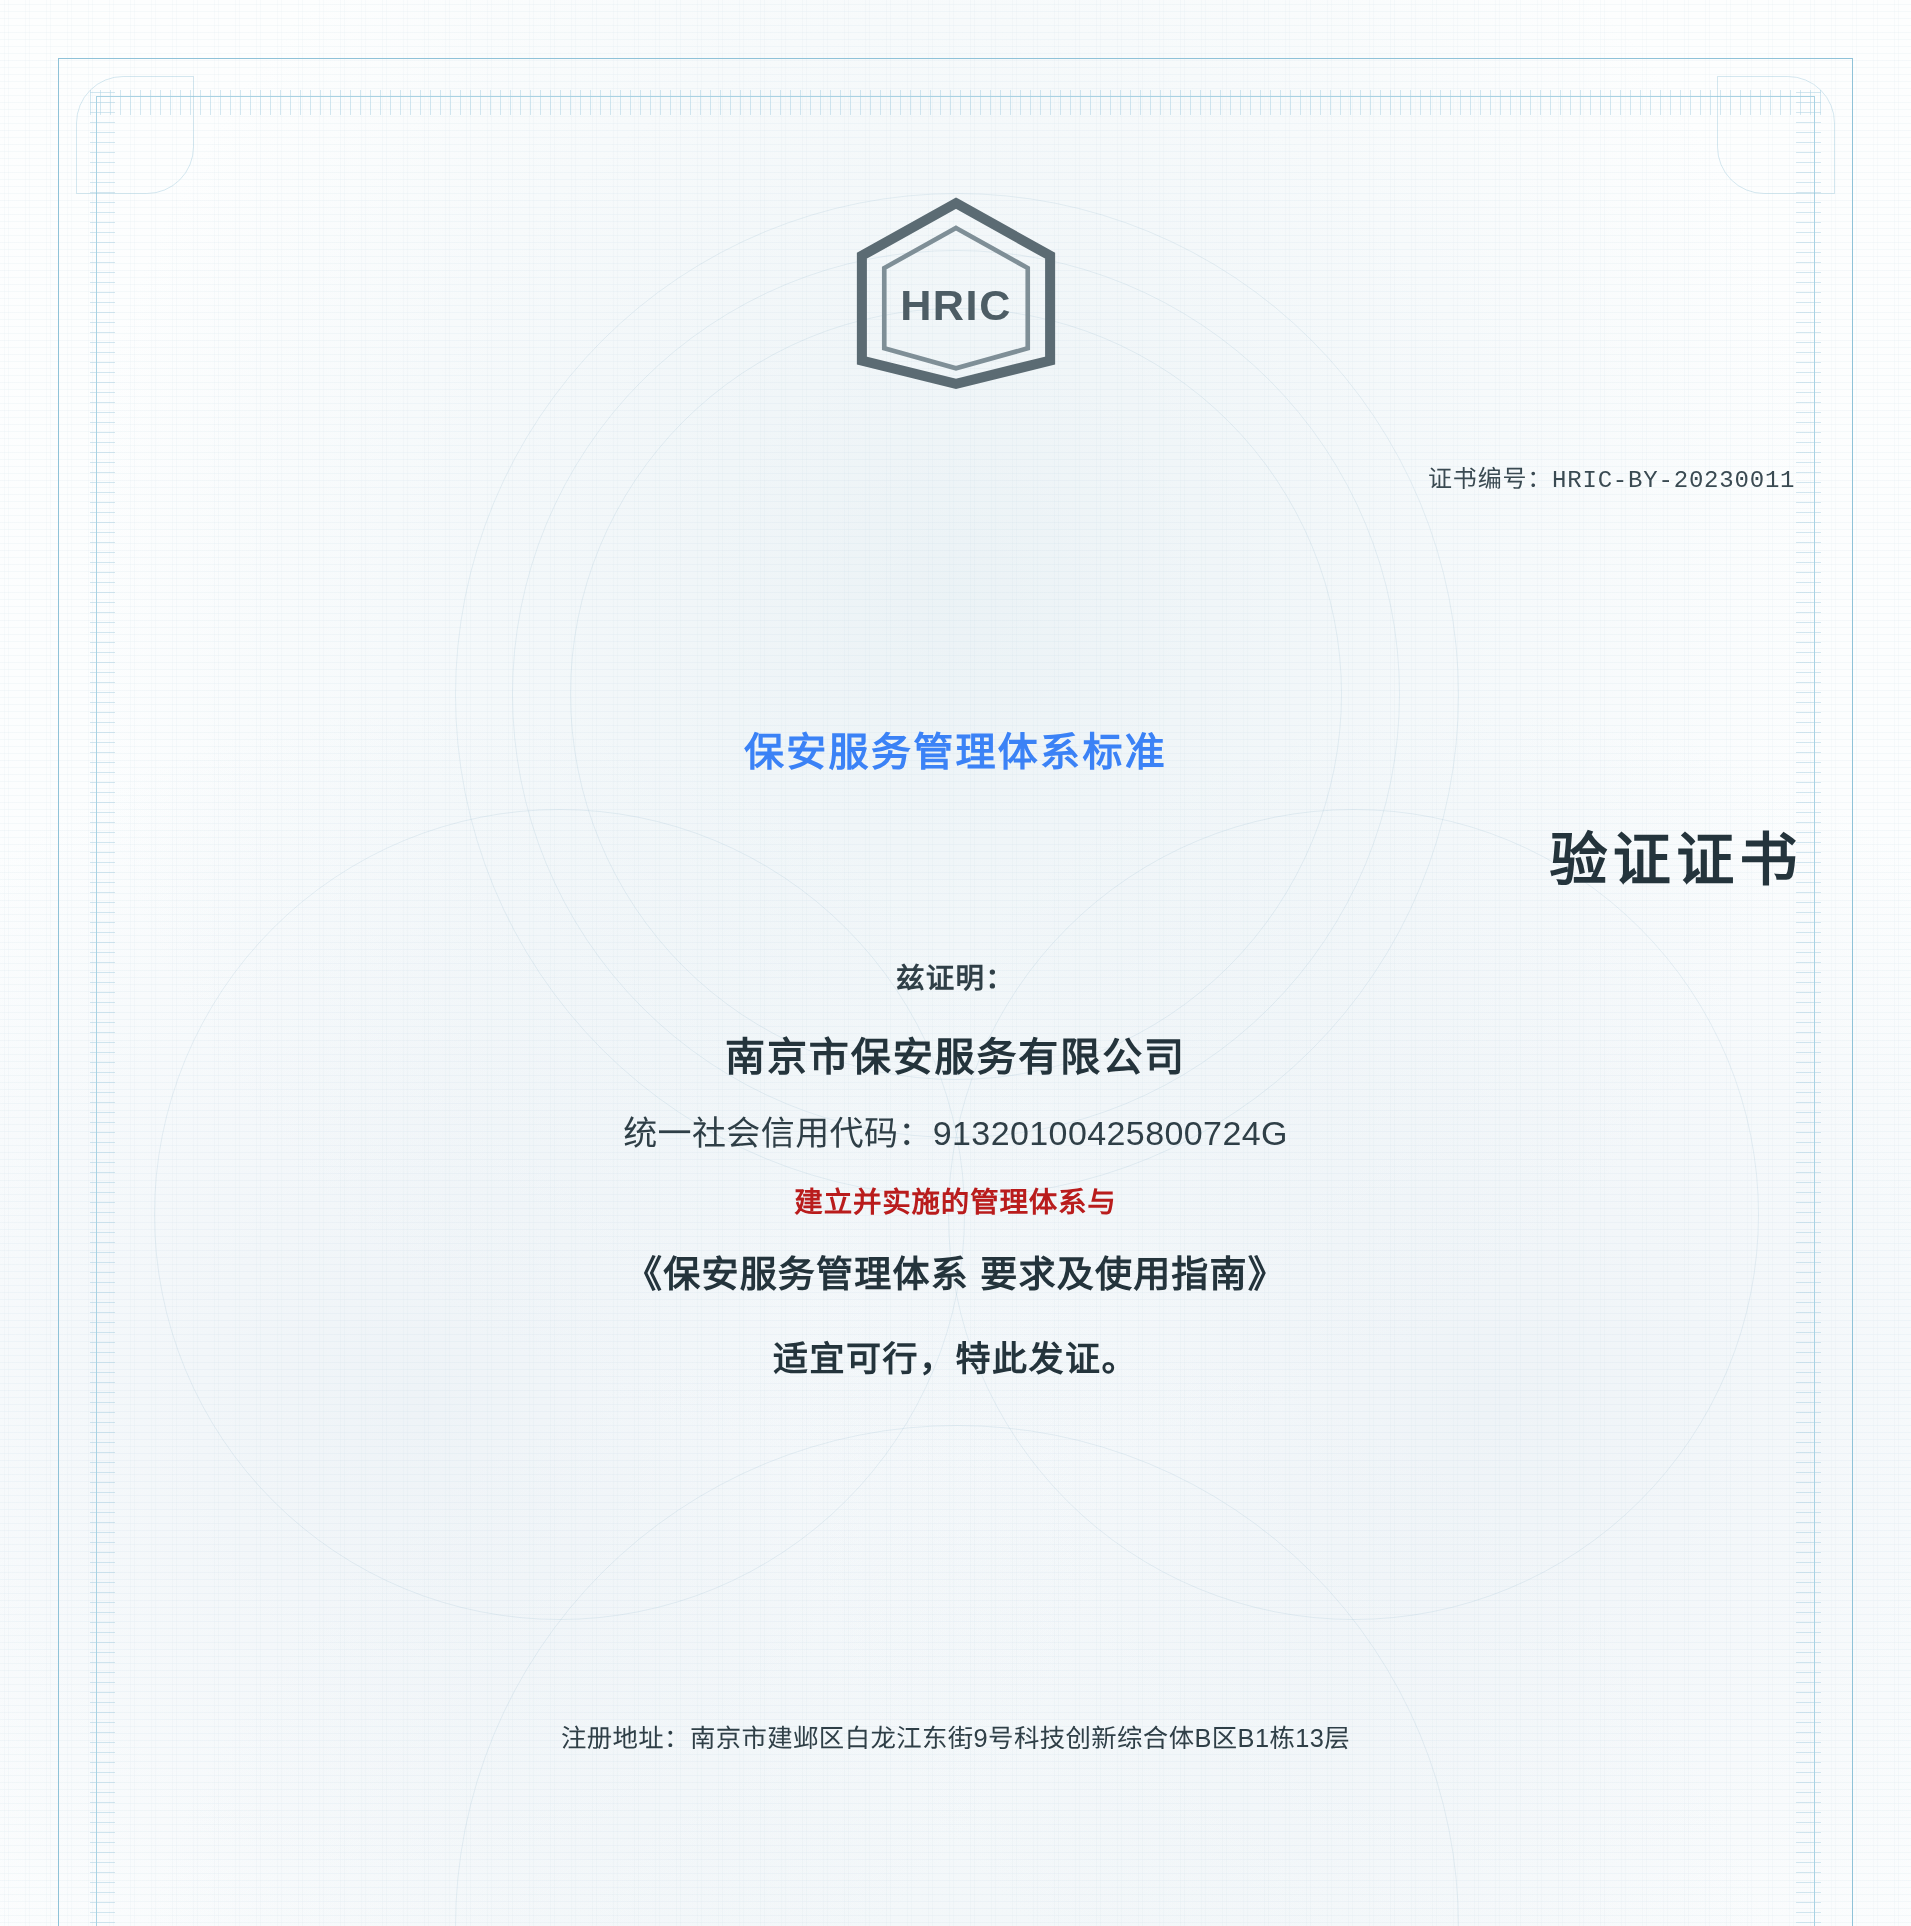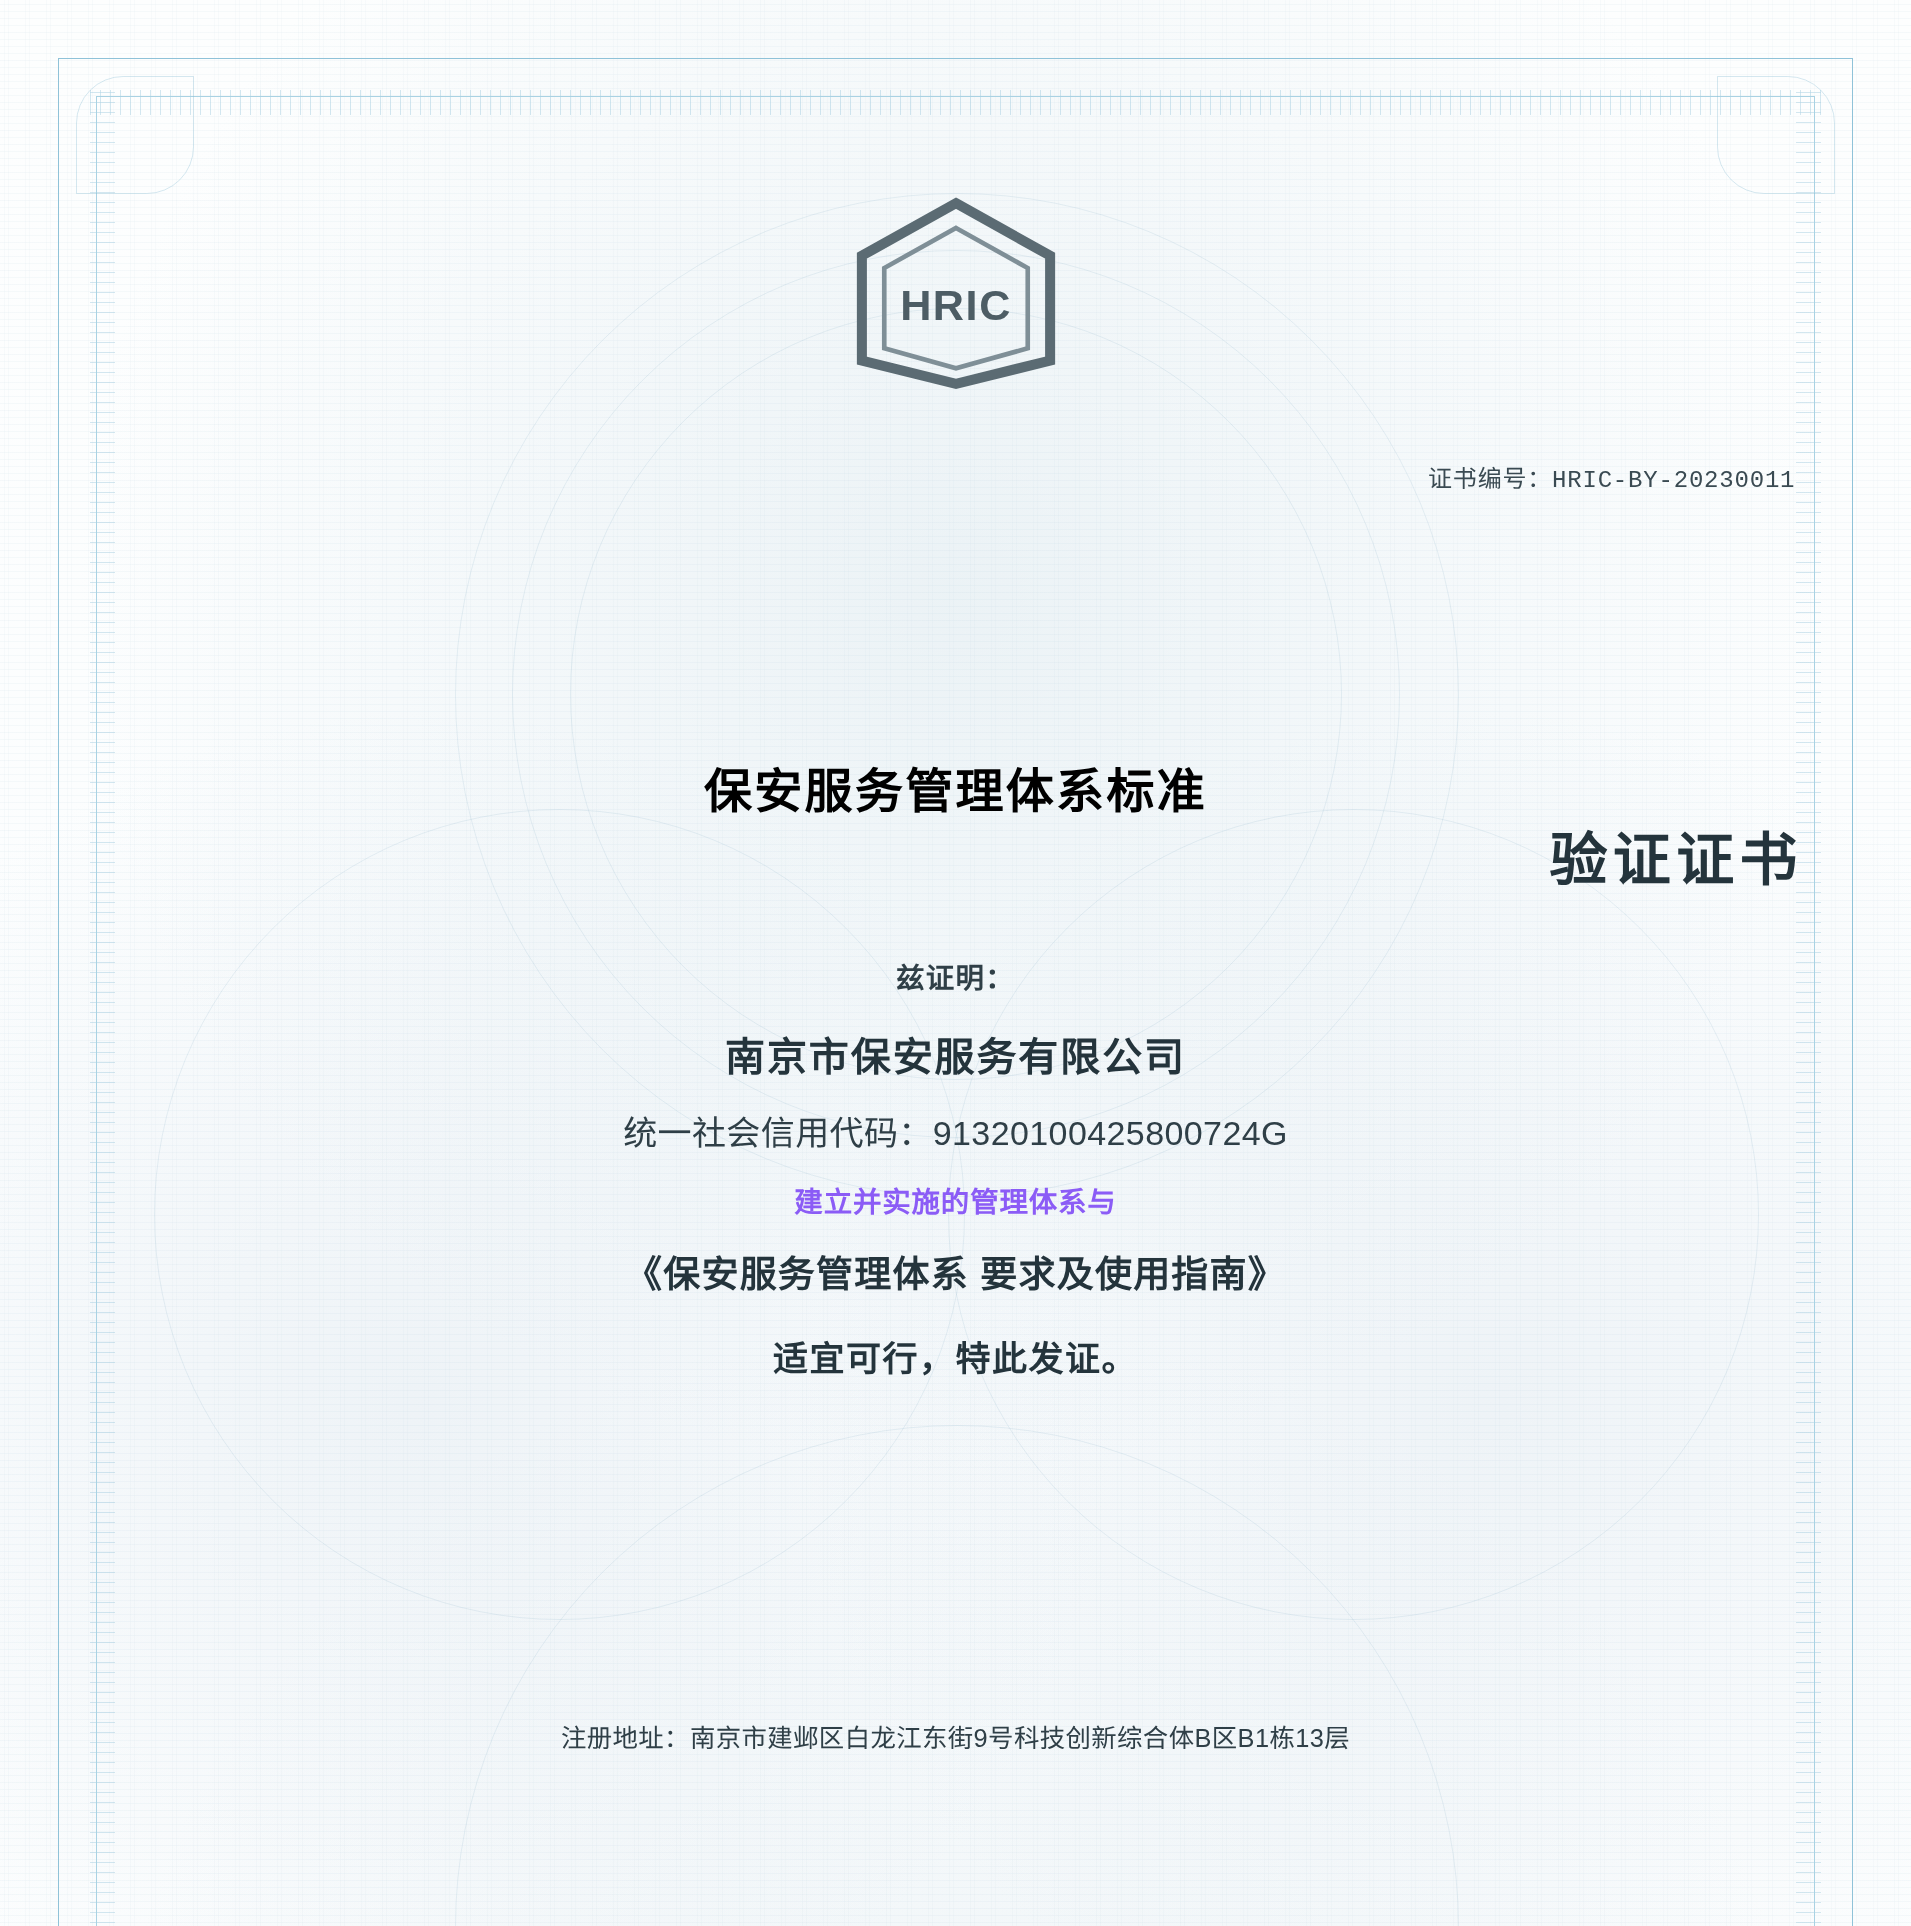"保安服务管理体系标准" .title-standard { color: #000000 -> #3b82f6; font-size: 48px -> 40px; top: 644px -> 612px }
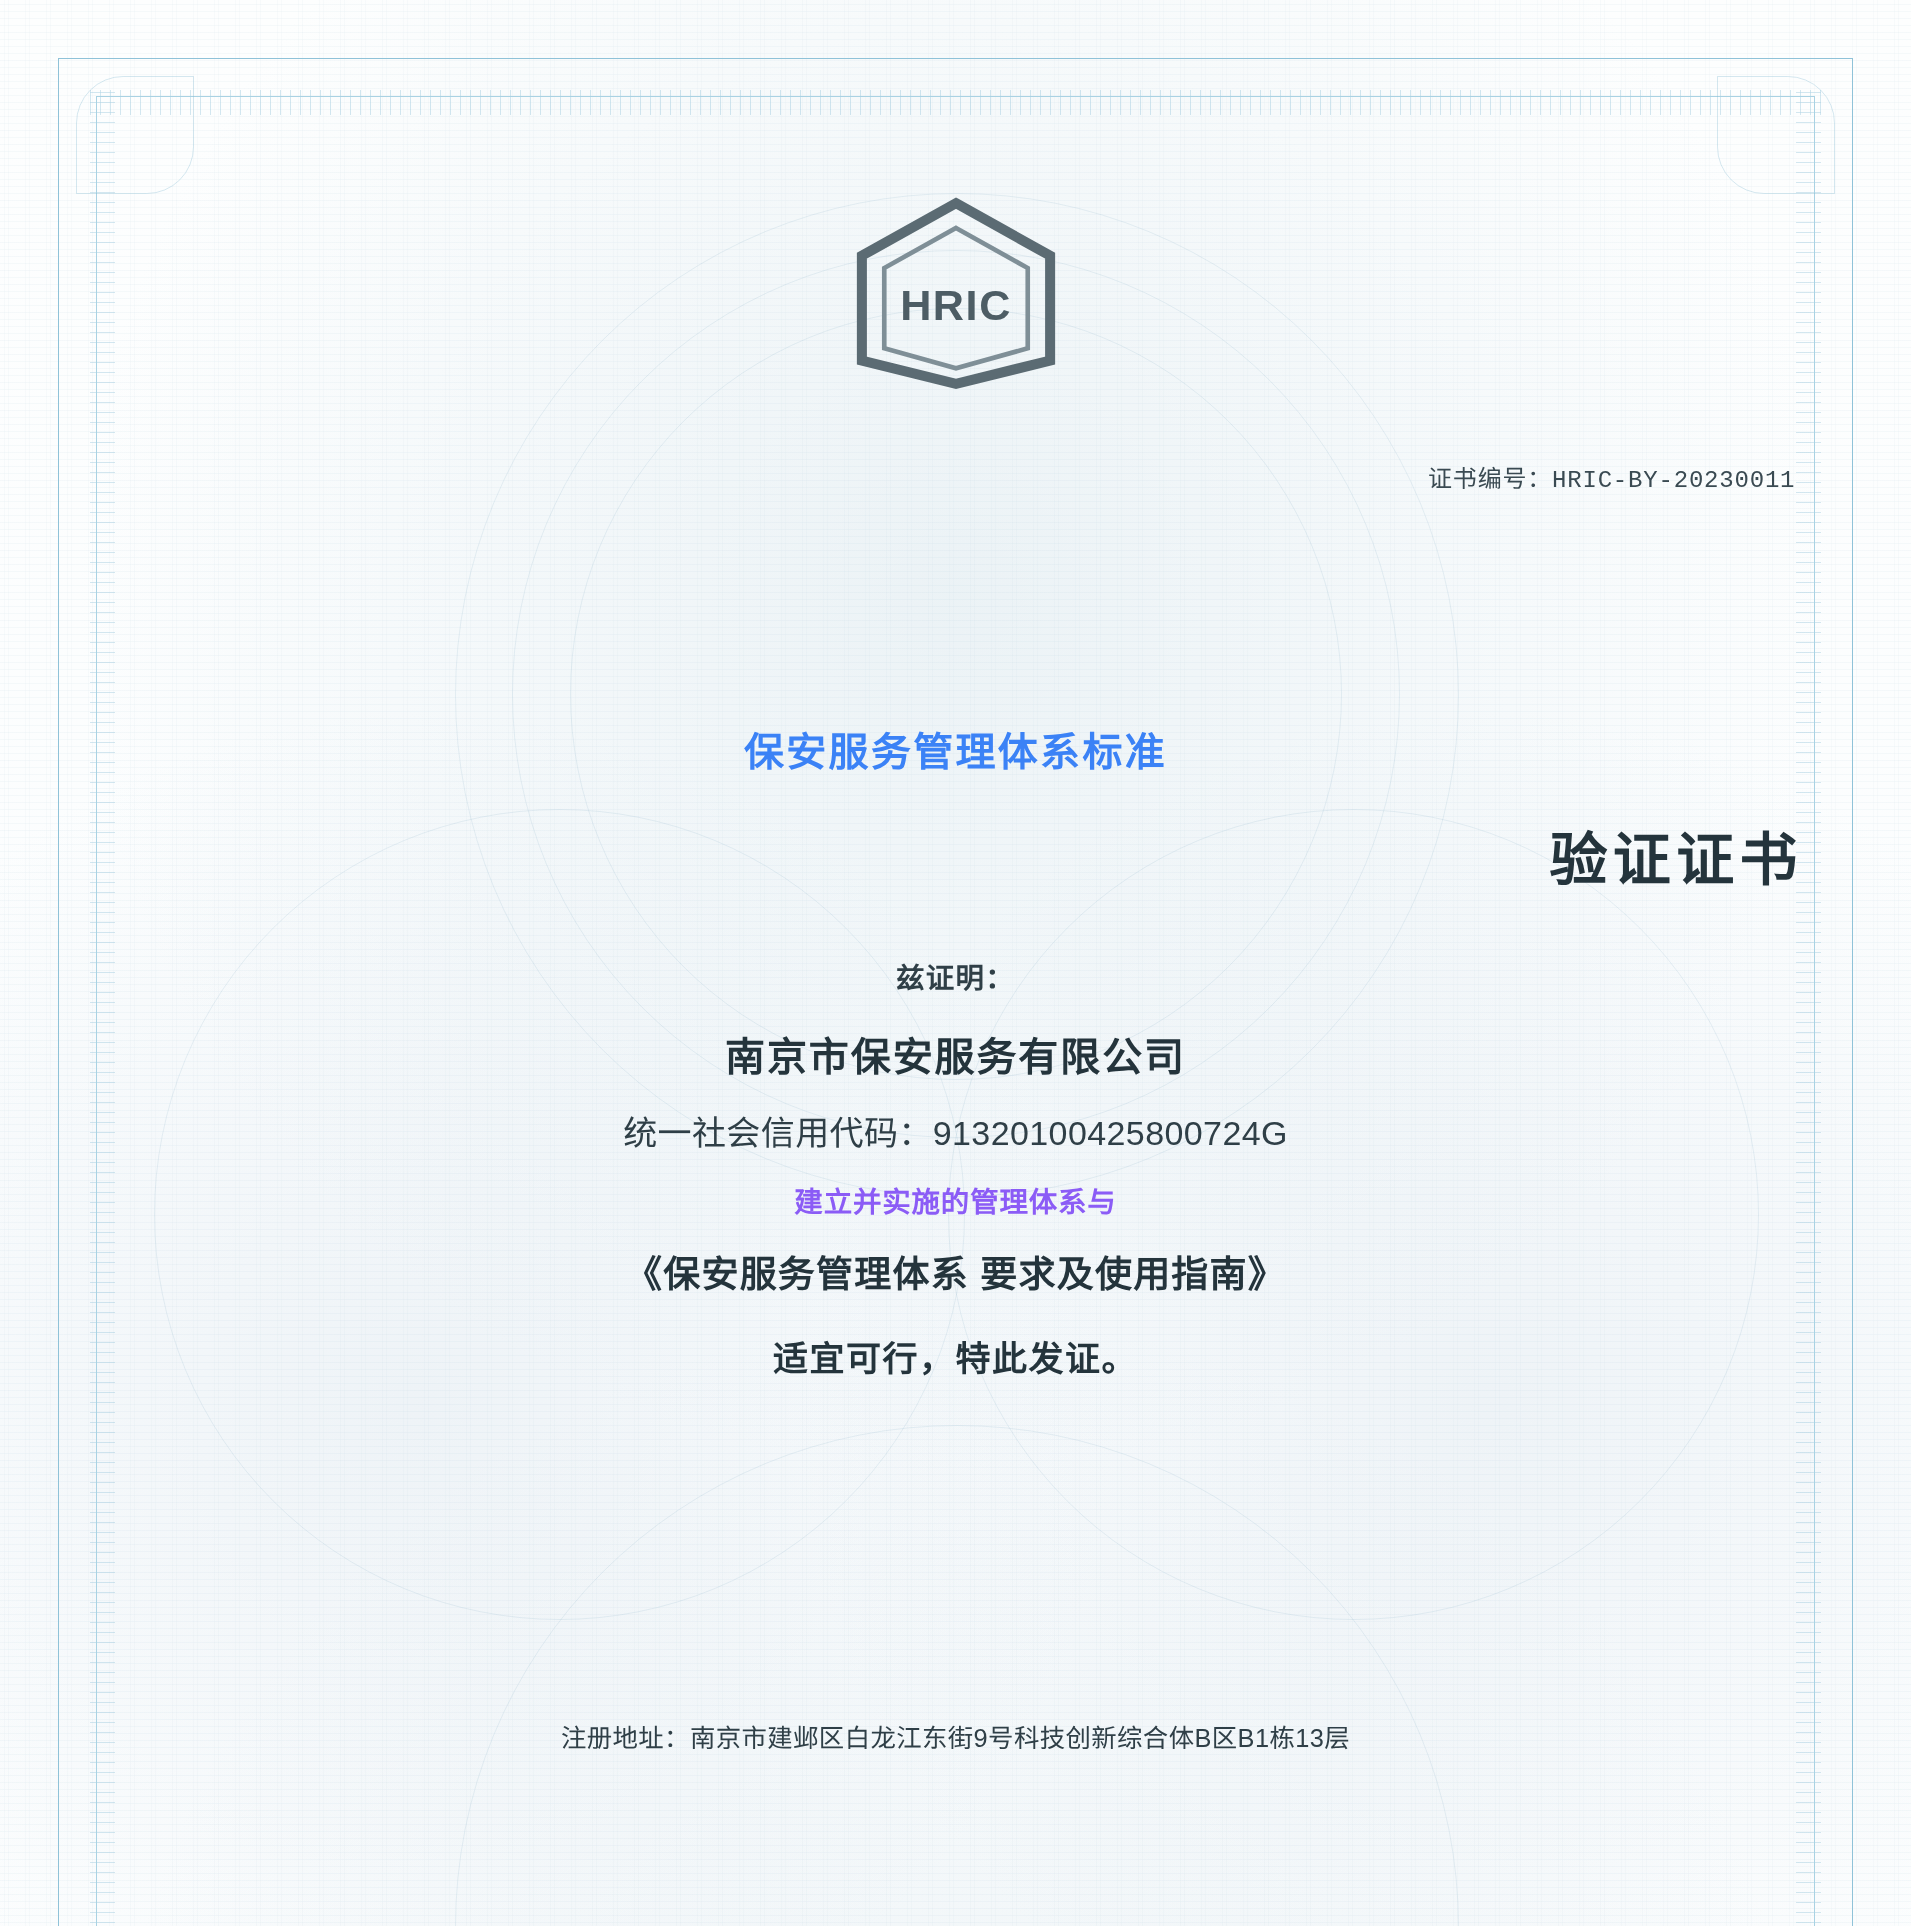"建立并实施的管理体系与" .line-established { color: #8b5cf6 -> #b91c1c }
